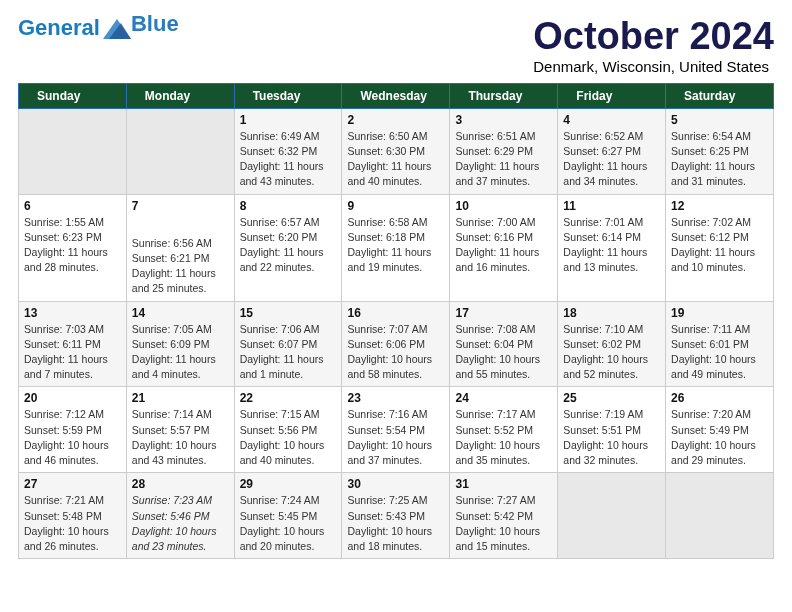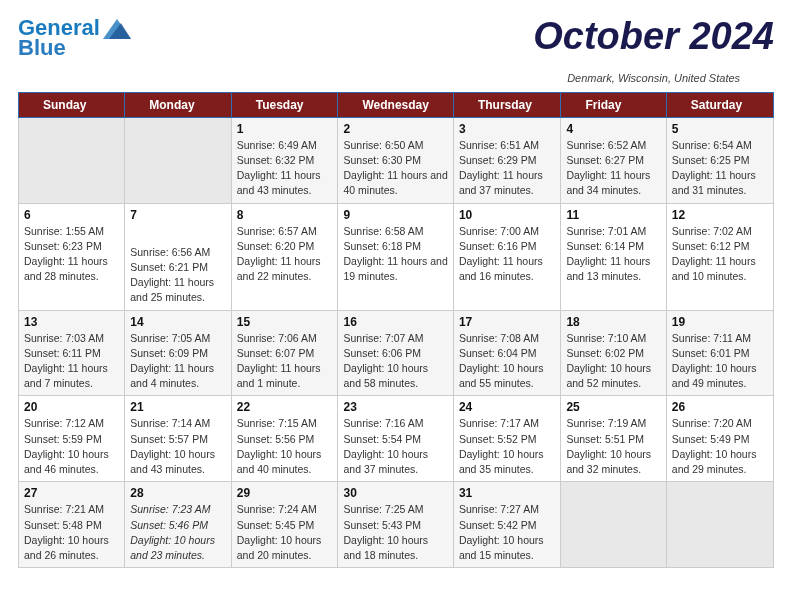"General" div { flex-direction: column -> row }
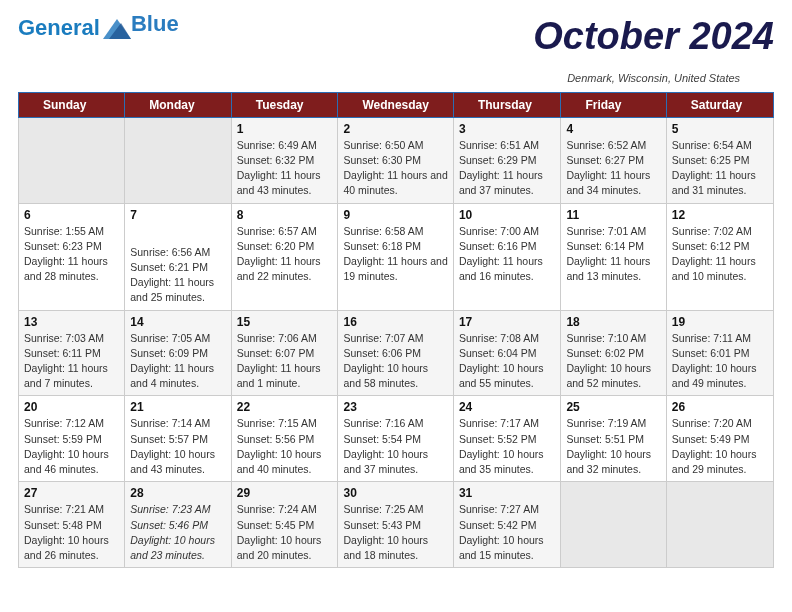"October 2024" .title-area { font-style: italic -> none; text-align: center -> left }
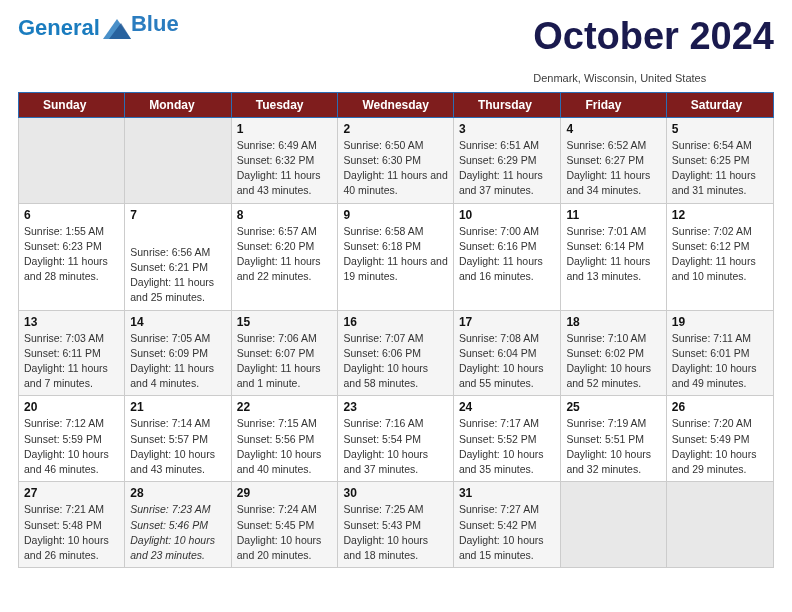"Denmark, Wisconsin, United States" .location-title { color: #404040 -> #000000; font-size: 11px -> 15px; margin-top: 14px -> 0 }
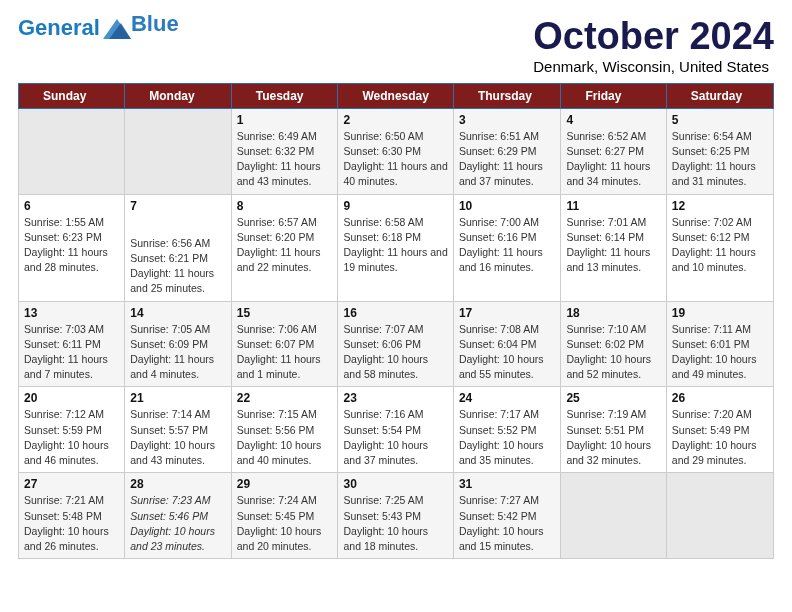"Sunday" .calendar thead th { background: #7f1d1d -> #14532d; padding: 5px 24px -> 5px 18px }
